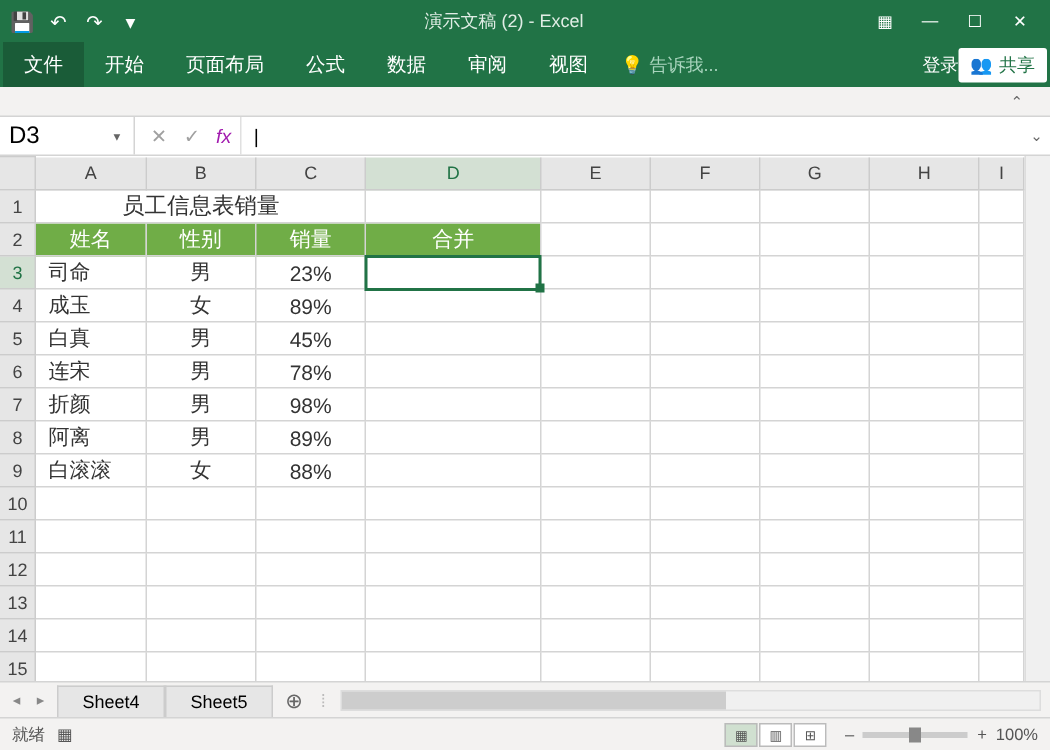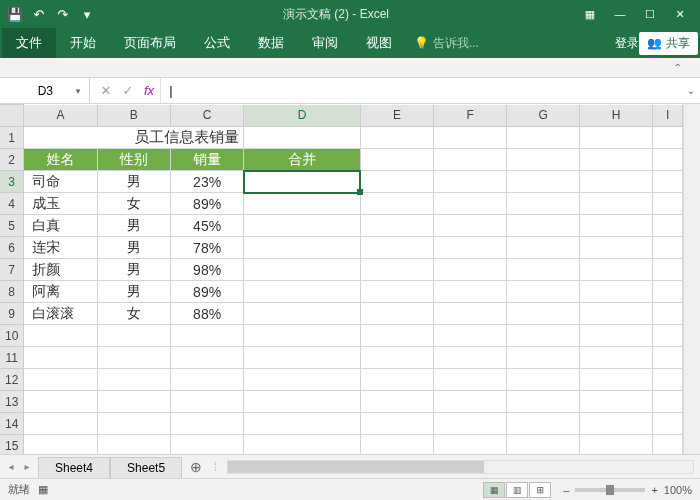"D3" .namebox input { font-size: 12px -> 16px; padding: 0 17px -> 0 6px; text-align: right -> none }
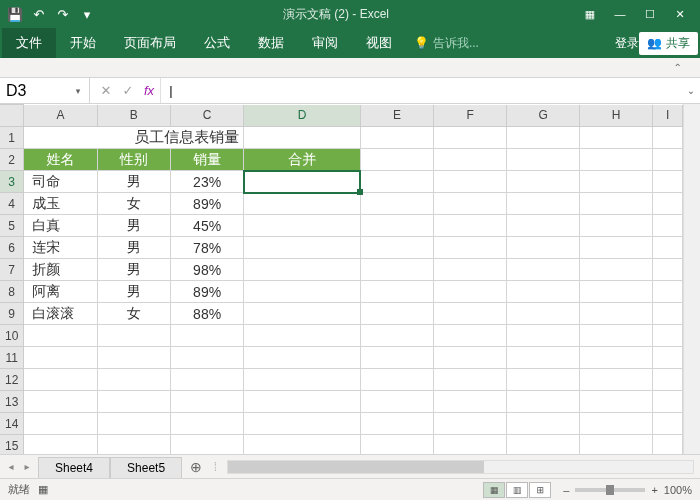"员工信息表销量" td.cell.merged-title { text-align: right -> center }
